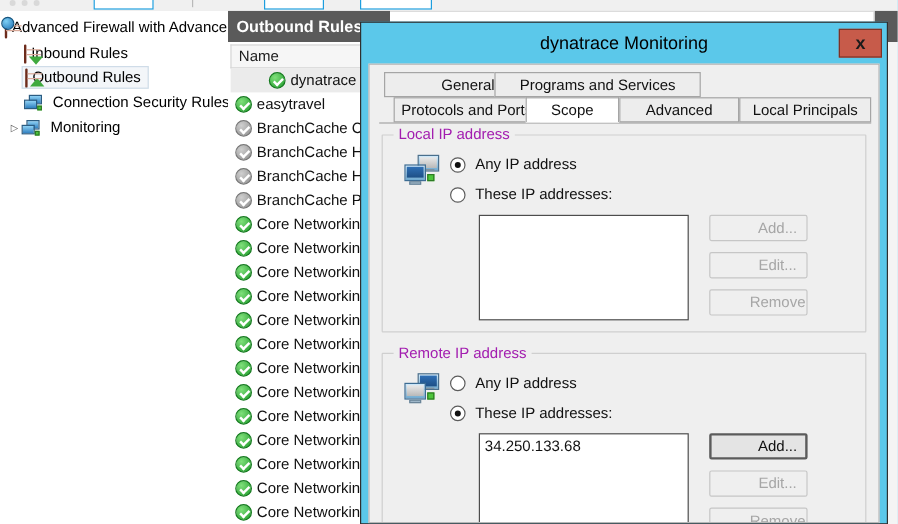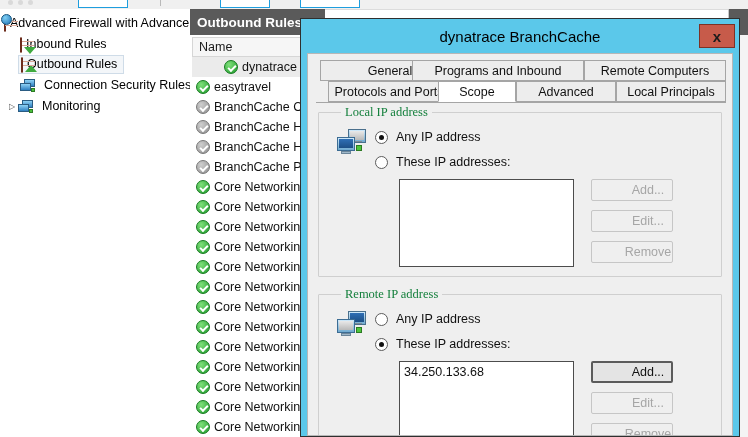"dynatrace BranchCache" span { text: BranchCache -> Monitoring }
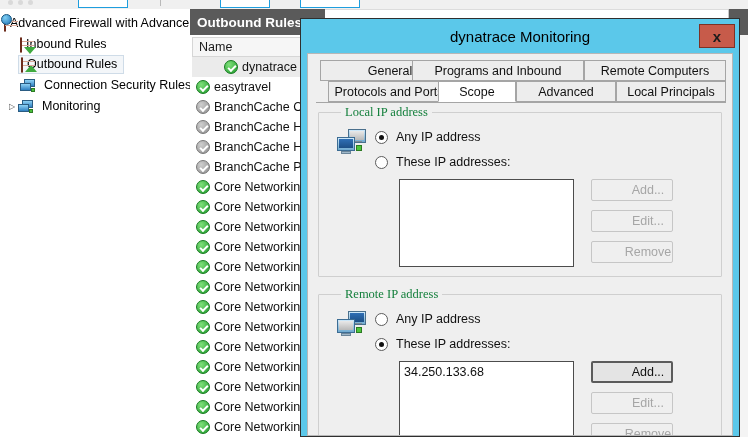"Programs and Inbound" span { text: Inbound -> Services }
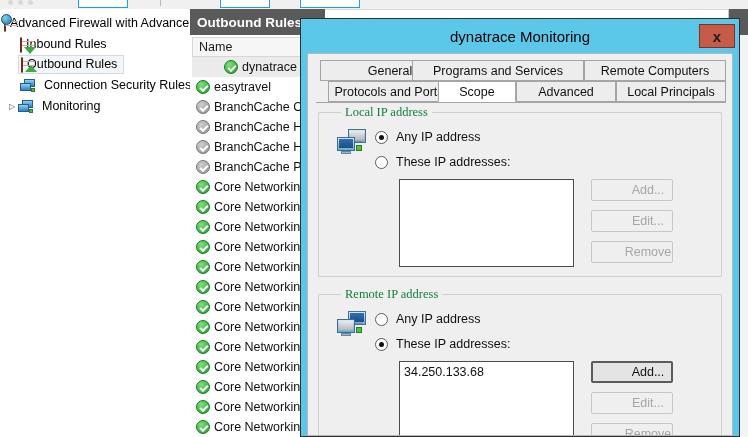"Remote Computers" div.tab { html: <div> <span>Remote Computers</span> </div> -> none }
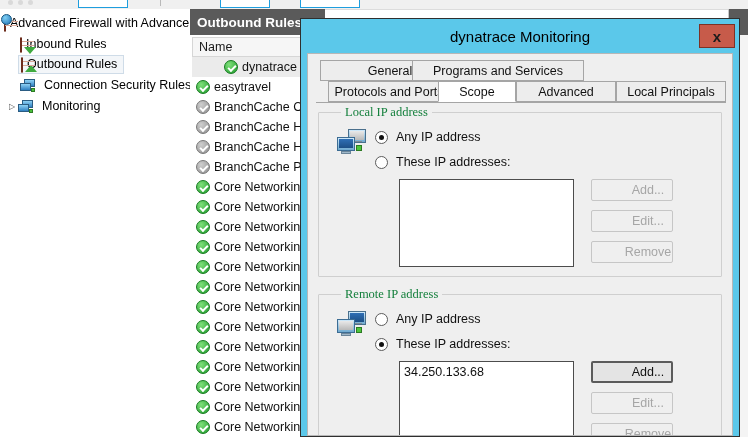"Local IP address" .group-label { color: #15803d -> #a21caf; font-family: Liberation Serif, serif -> none; left: 22px -> 9px }
